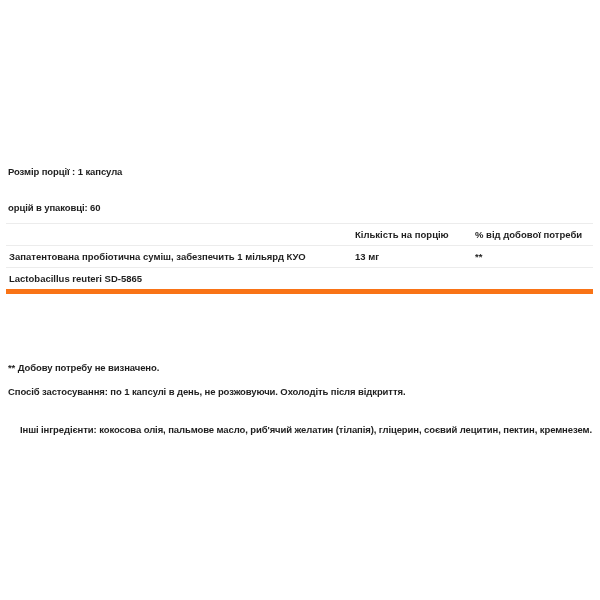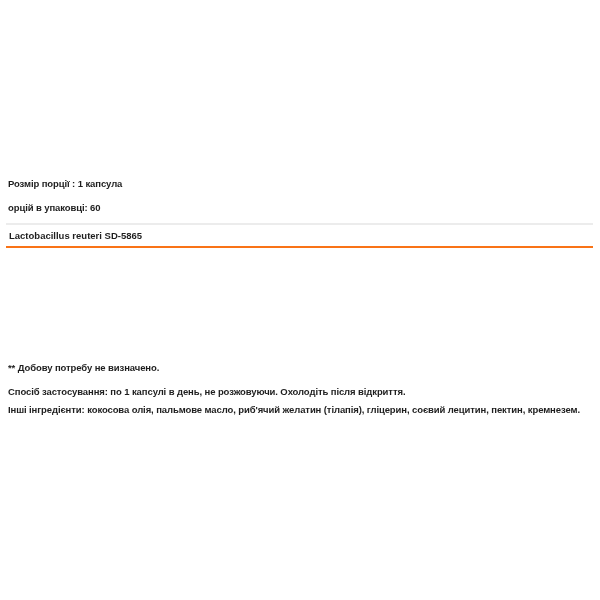"Розмір порції : 1 капсула" div.line { top: 178px -> 166px }
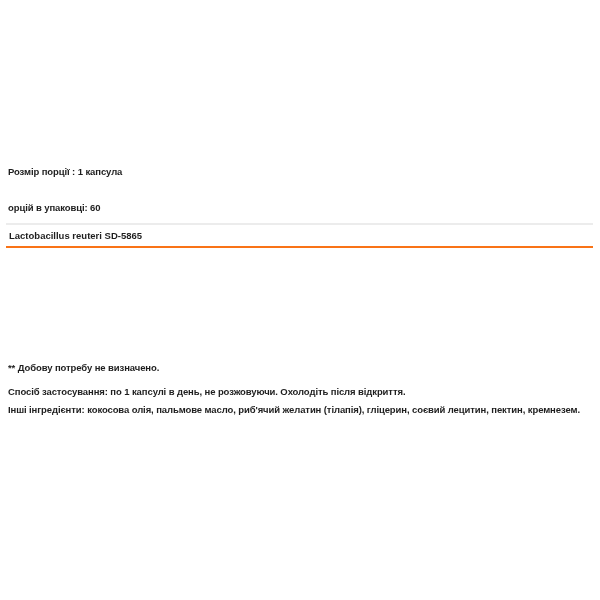"Кількість на порцію" tr { html: none -> <tr> <th></th> <th>Кількість на порцію</th> <th>% від добової потреби</th> </tr> }
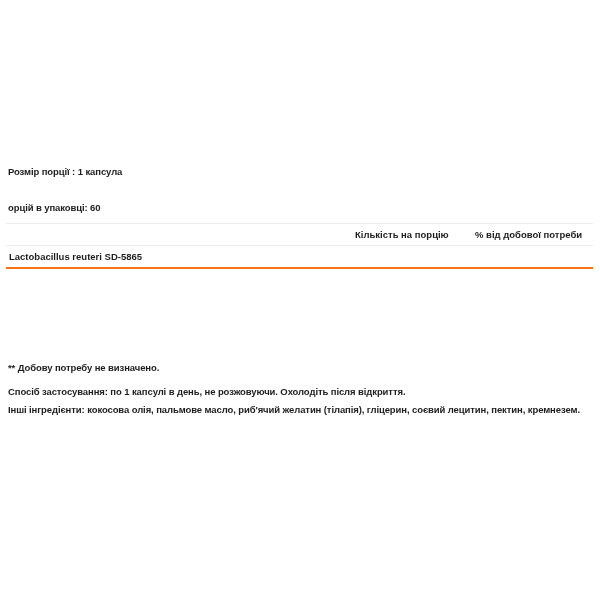"Запатентована пробіотична суміш," tr { html: none -> <tr> <td>Запатентована пробіотична суміш, забезпечить 1 мільярд КУО</td> <td>13 мг</td> <td>**</td> </tr> }
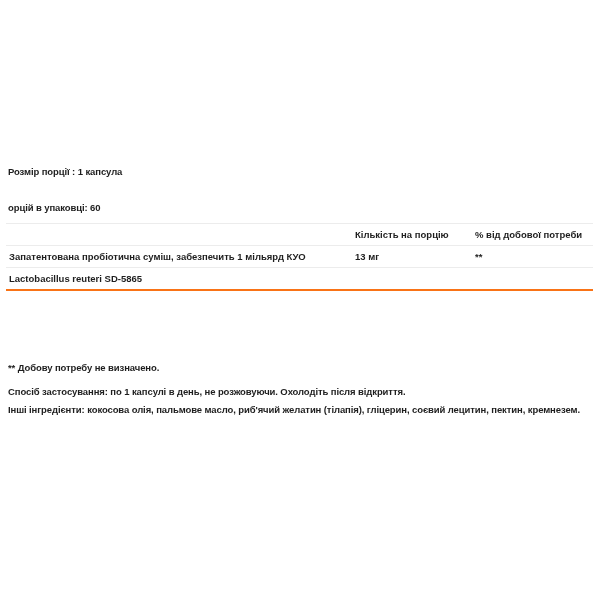"Lactobacillus reuteri SD-5865" table.facts tr:last-child td { border-bottom: 2px solid #f97316 -> 5px solid #f97316 }
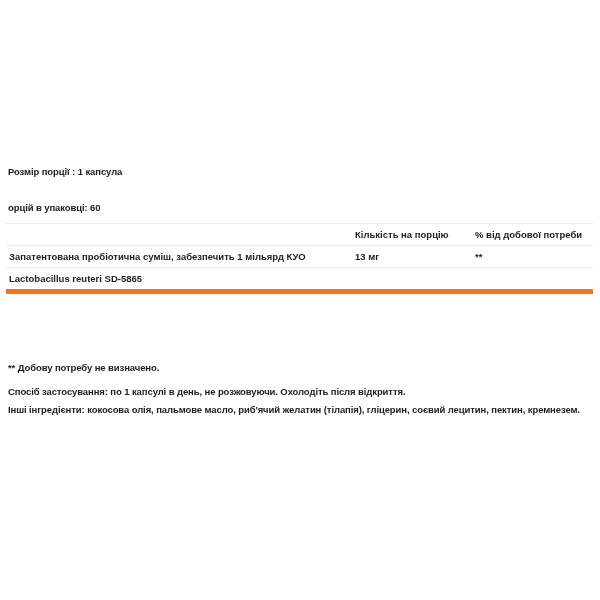"Інші інгредієнти: кокосова олія," div.line { margin-left: none -> 12px; top: 404px -> 424px }
